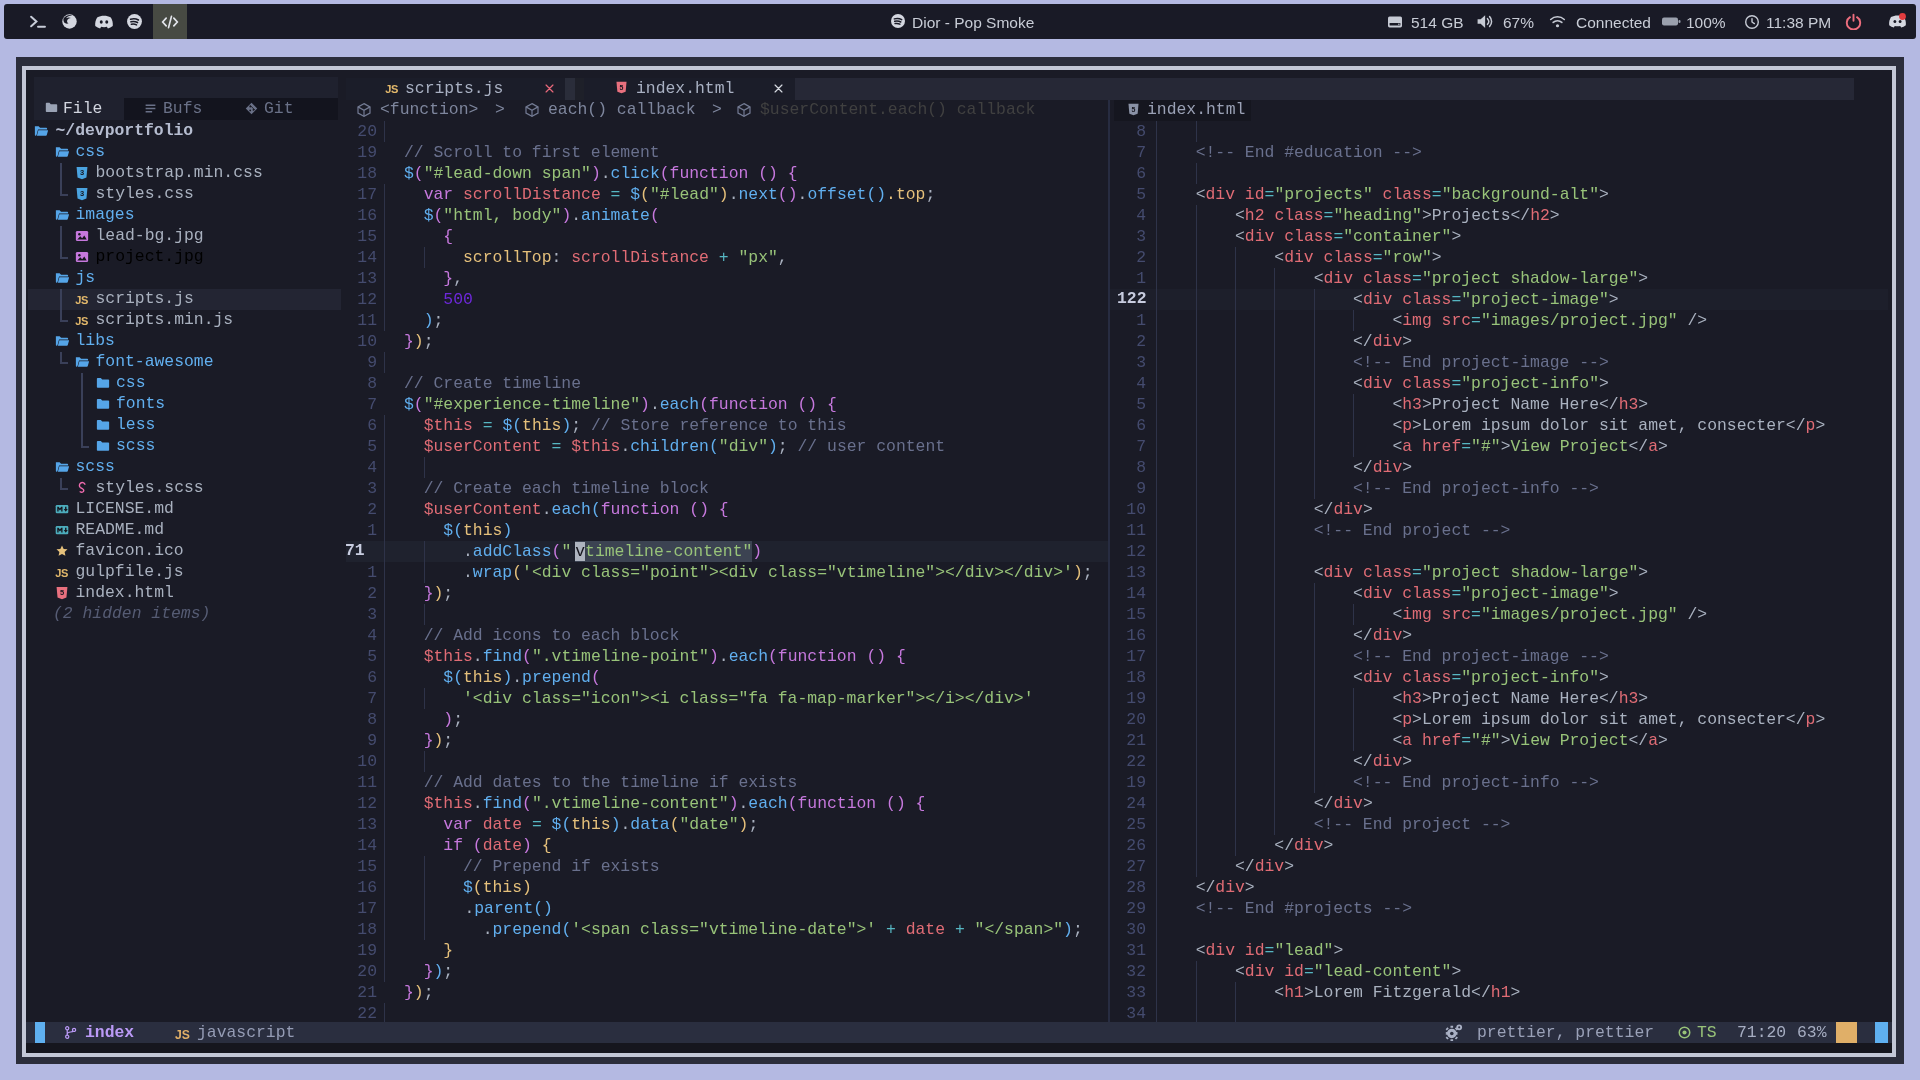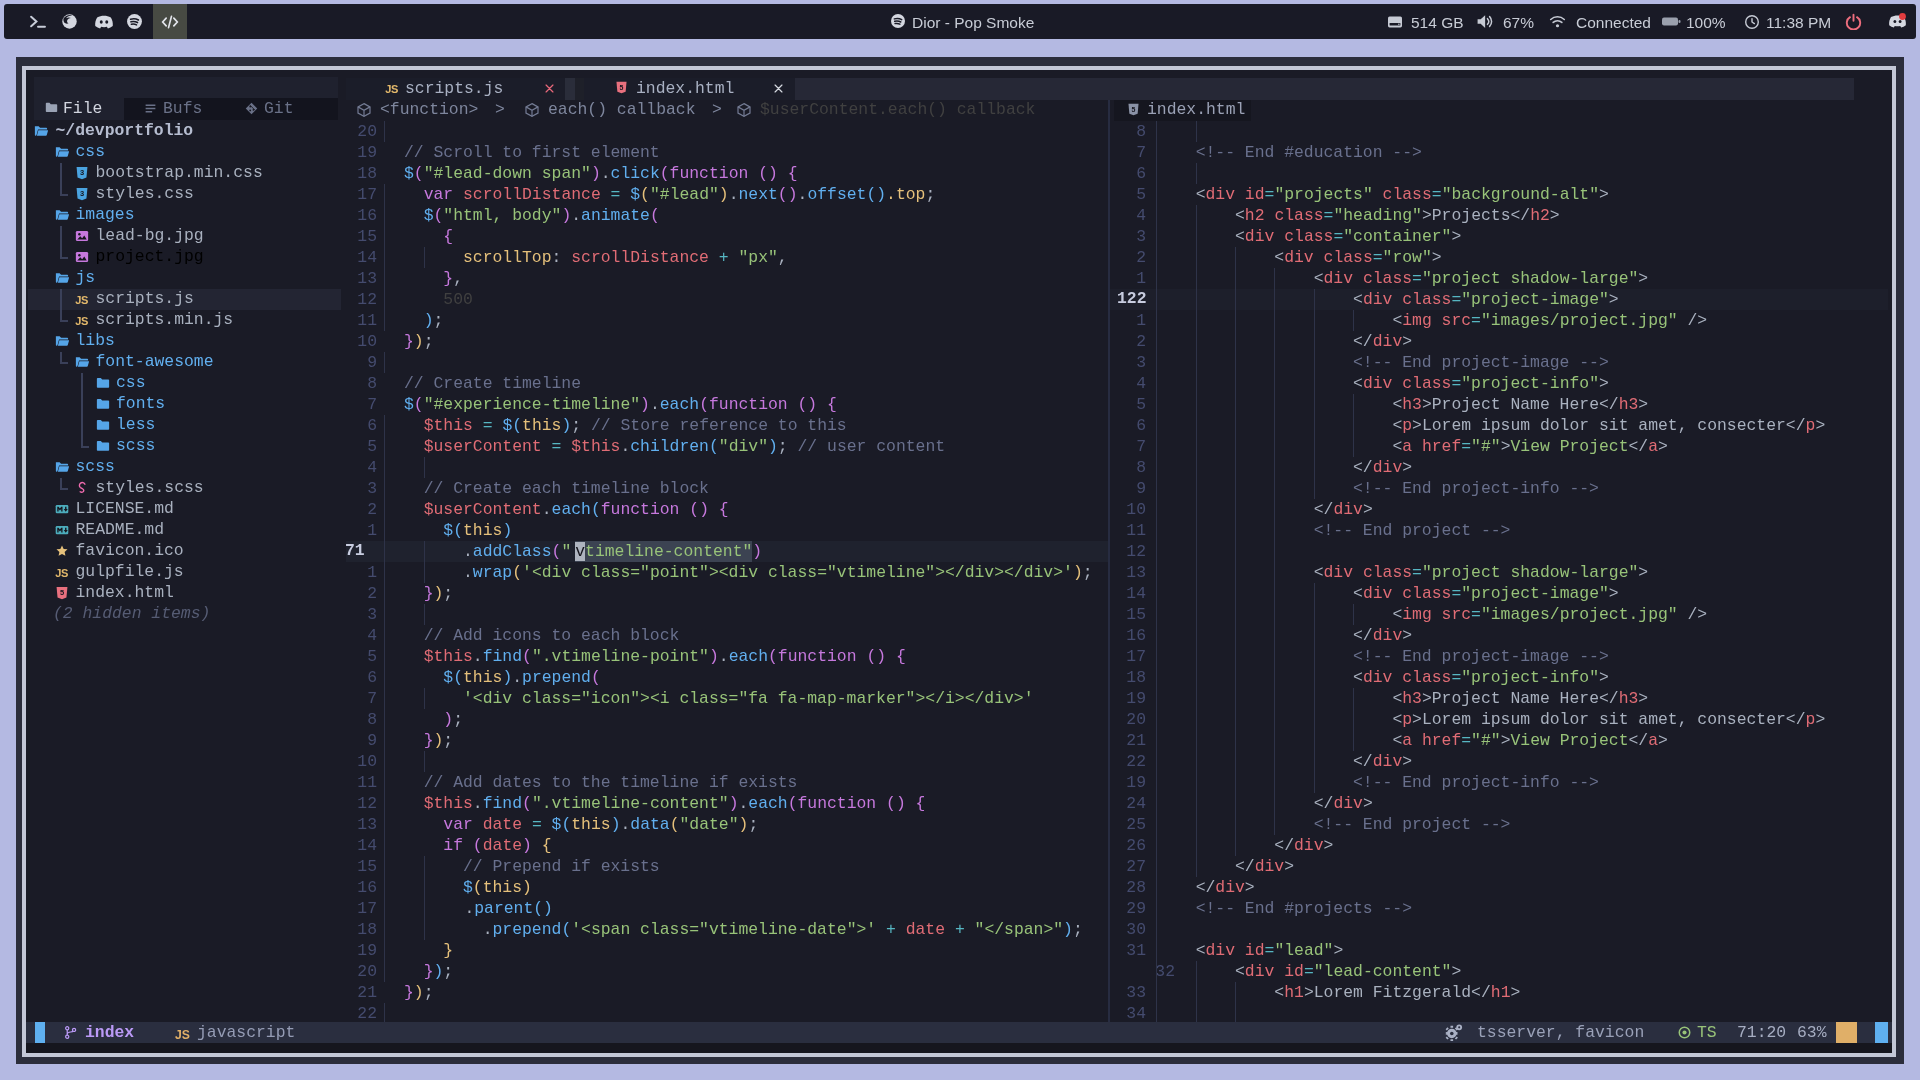"500" .O { color: #404040 -> #6d28d9 }
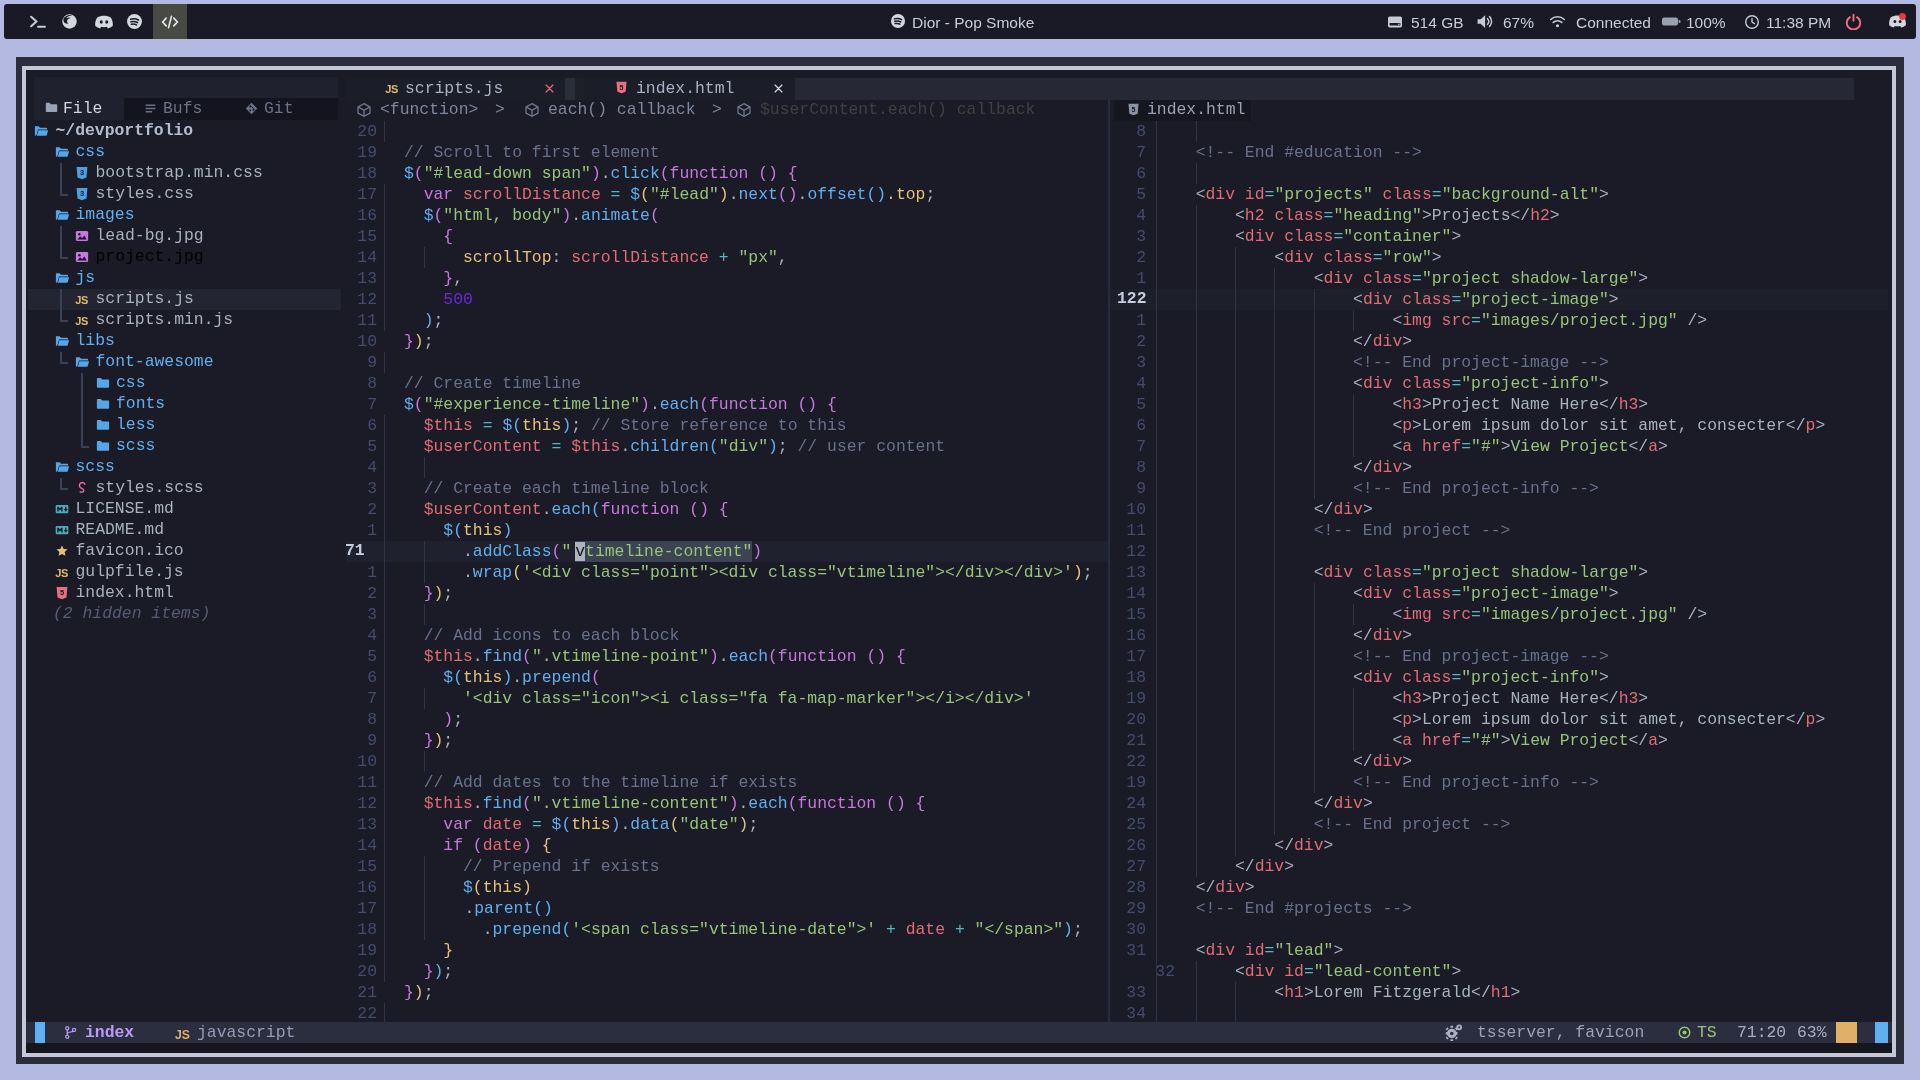"32" div.num { left: 1128px -> 1099px }
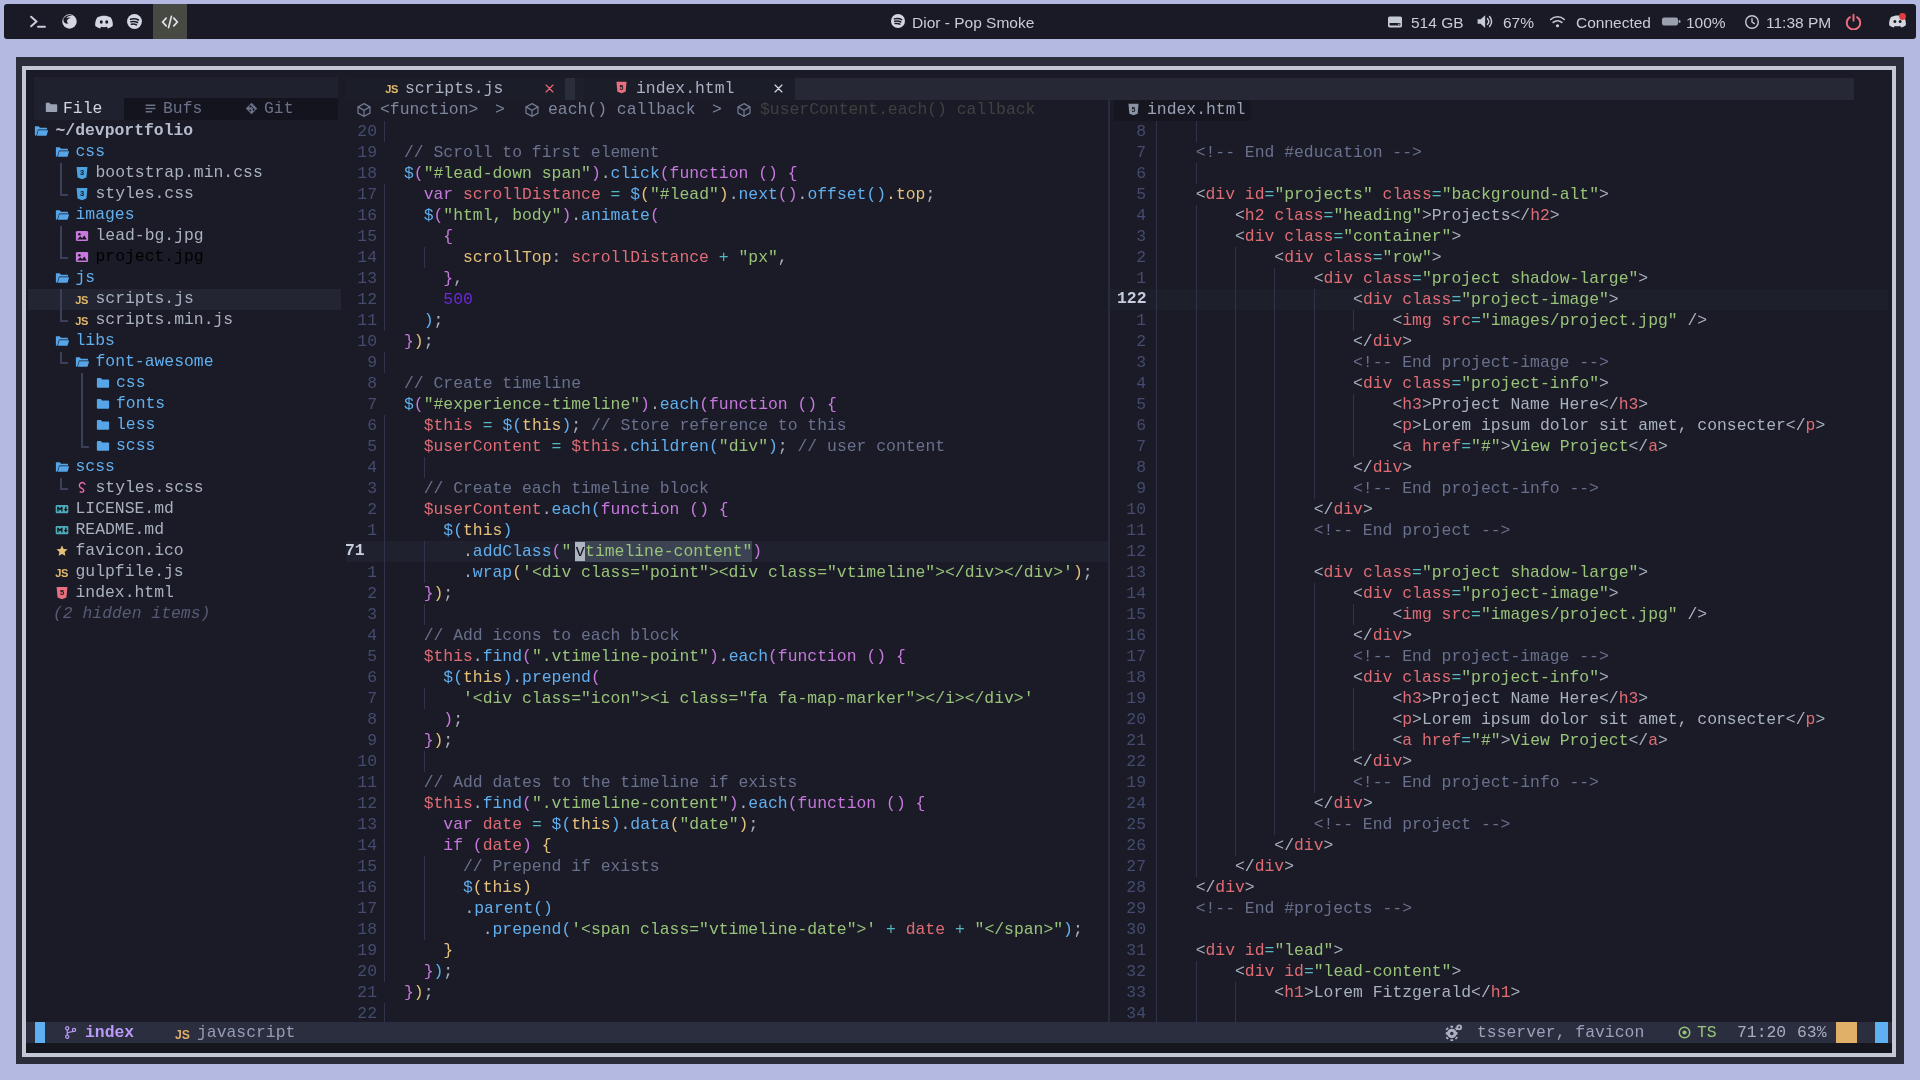"tsserver, favicon" div.abs { text: tsserver, favicon -> prettier, prettier }
